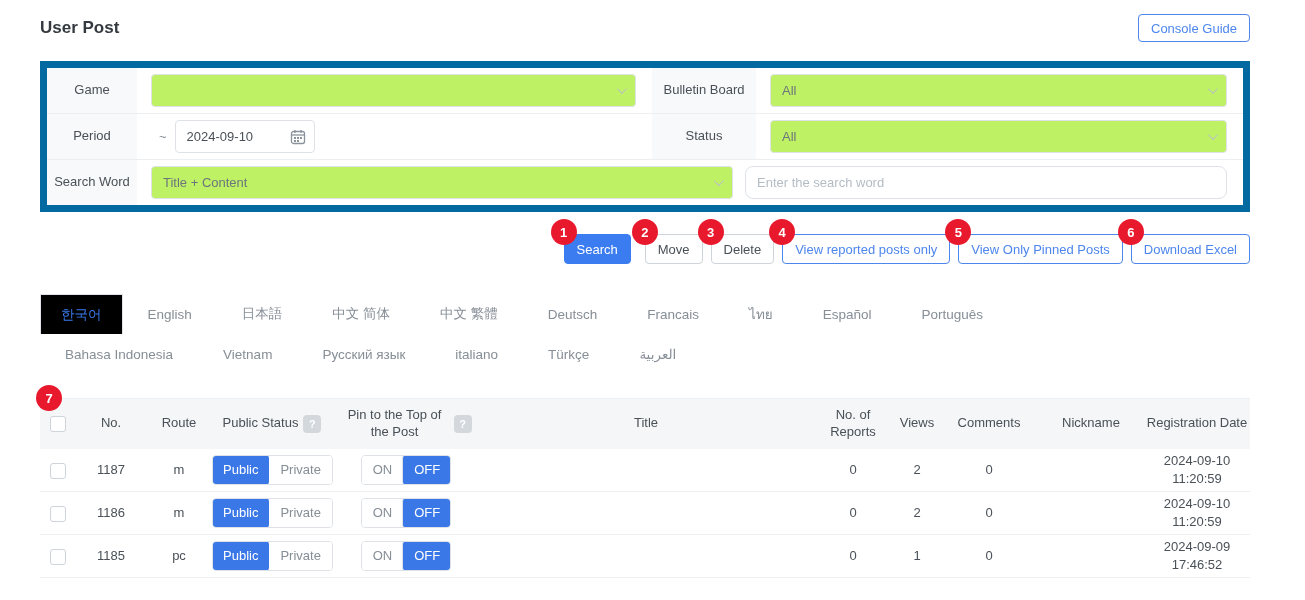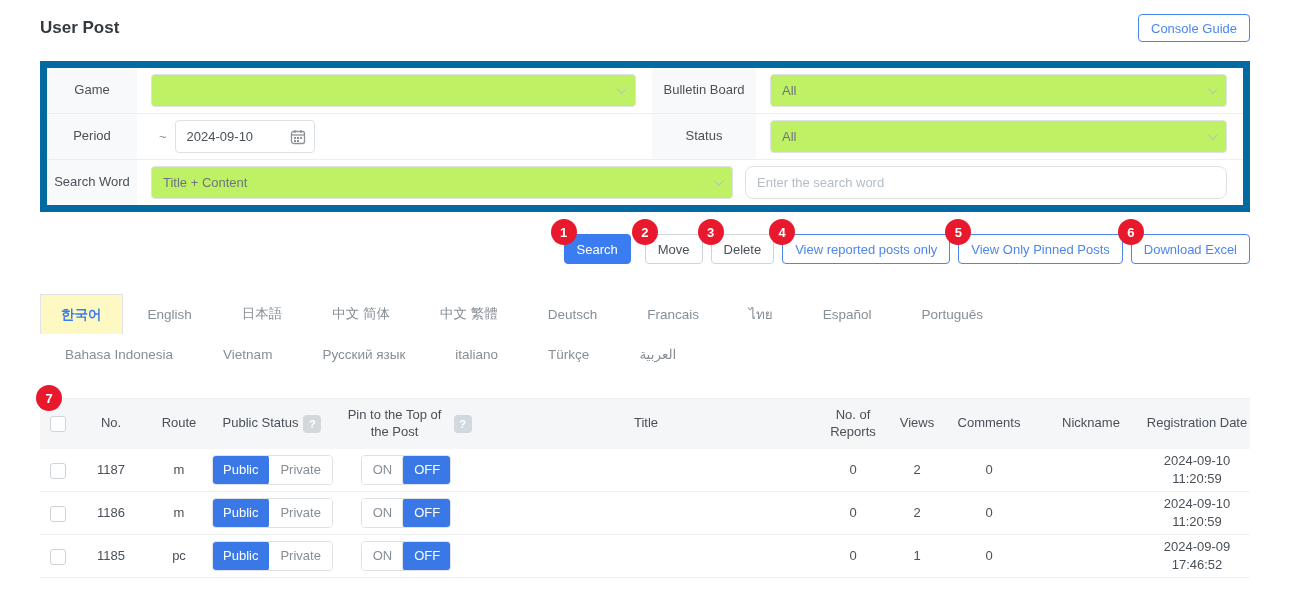"한국어" .tab.active { background: #fef9c3 -> #000000; font-weight: bold -> normal }
